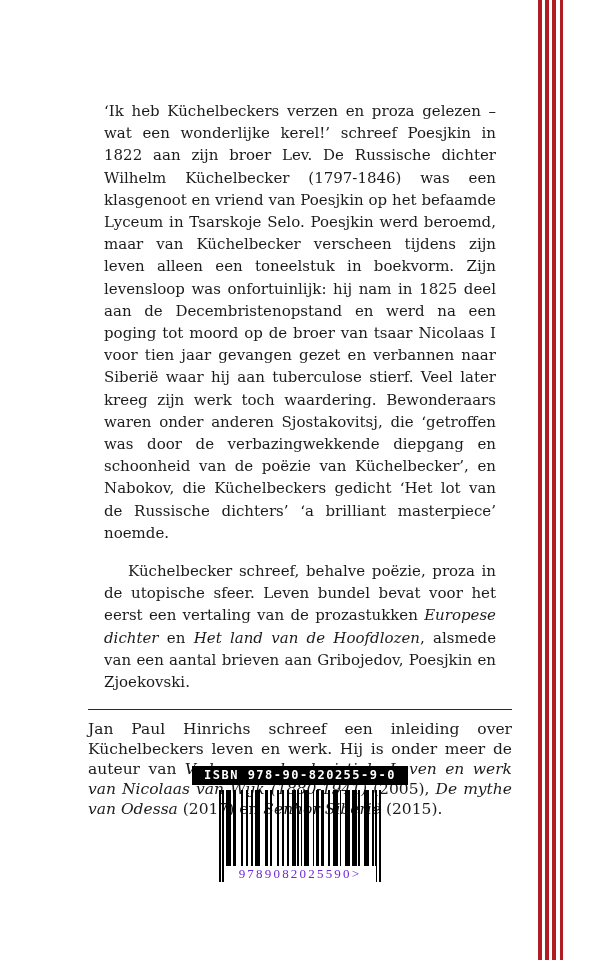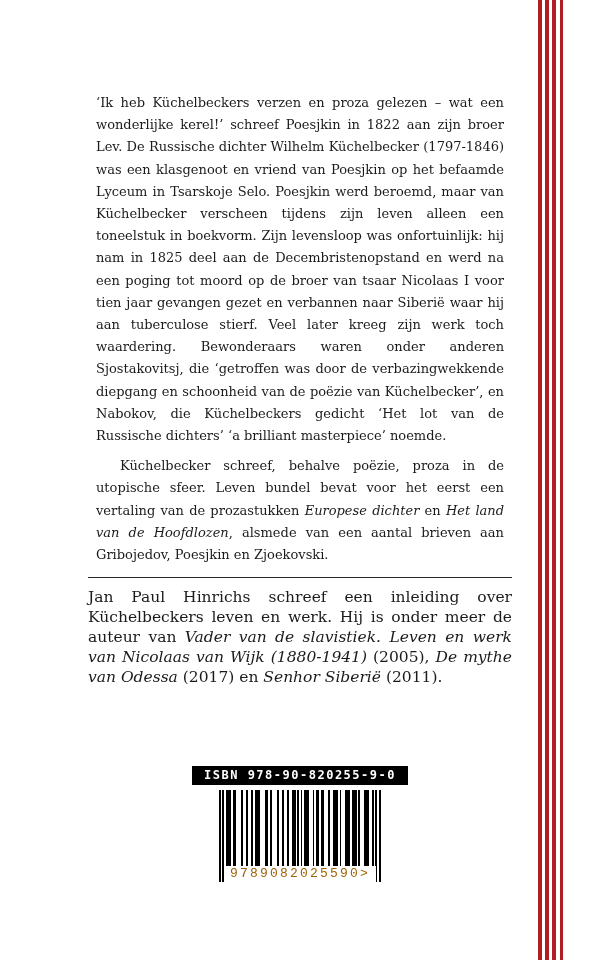"‘Ik heb Küchelbeckers verzen en" p.main { font-size: 13px -> 15px; margin: 8px -> 16px }
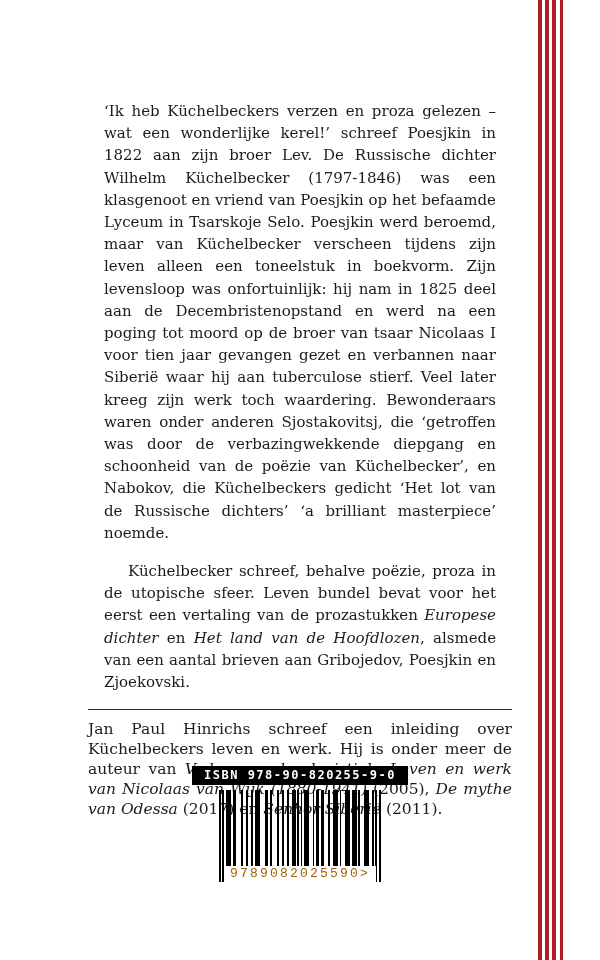"(2011)." span { text: 2011 -> 2015 }
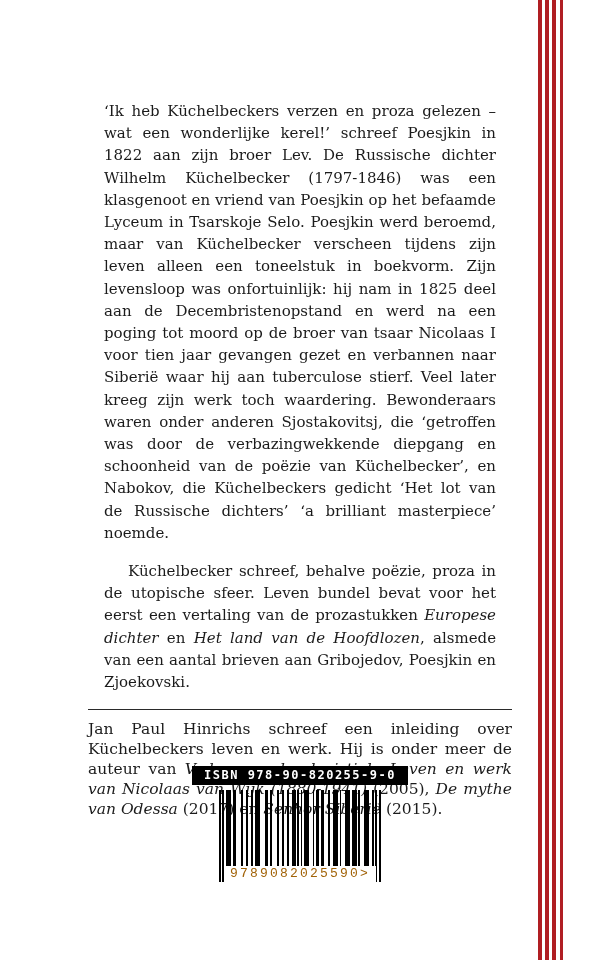"9789082025590>" .digits { color: #a16207 -> #6d28d9; font-family: Liberation Mono, monospace -> Liberation Serif, serif }
